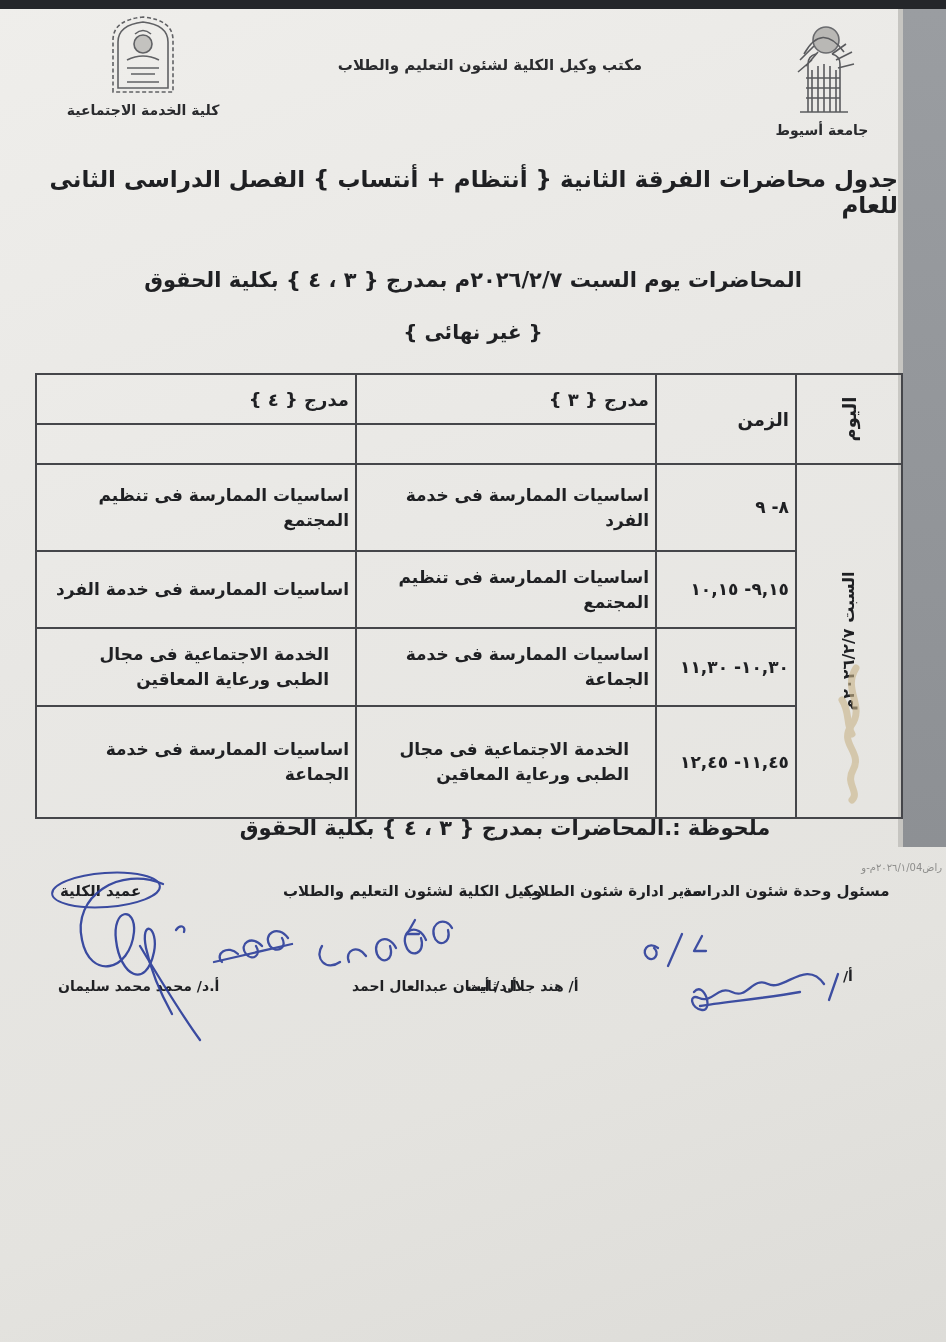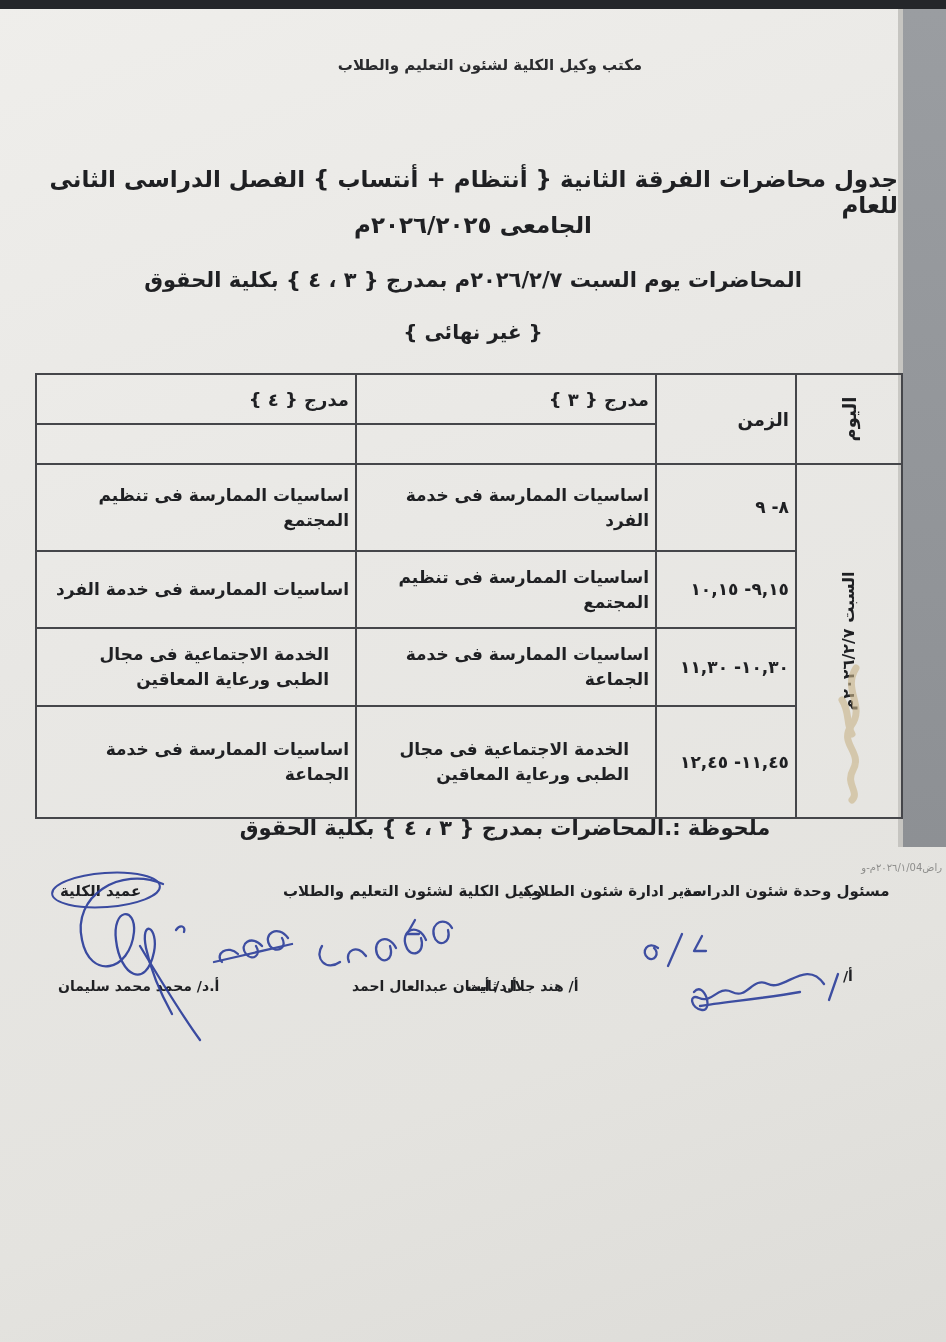"كلية الخدمة الاجتماعية" div.fac-block { html: none -> <div> <svg> <g> <path></path> <path></path> <circle></circle> <path></path> <path></path> </g> </svg> <div>كلية الخدمة الاجتماعية</div> </div> }
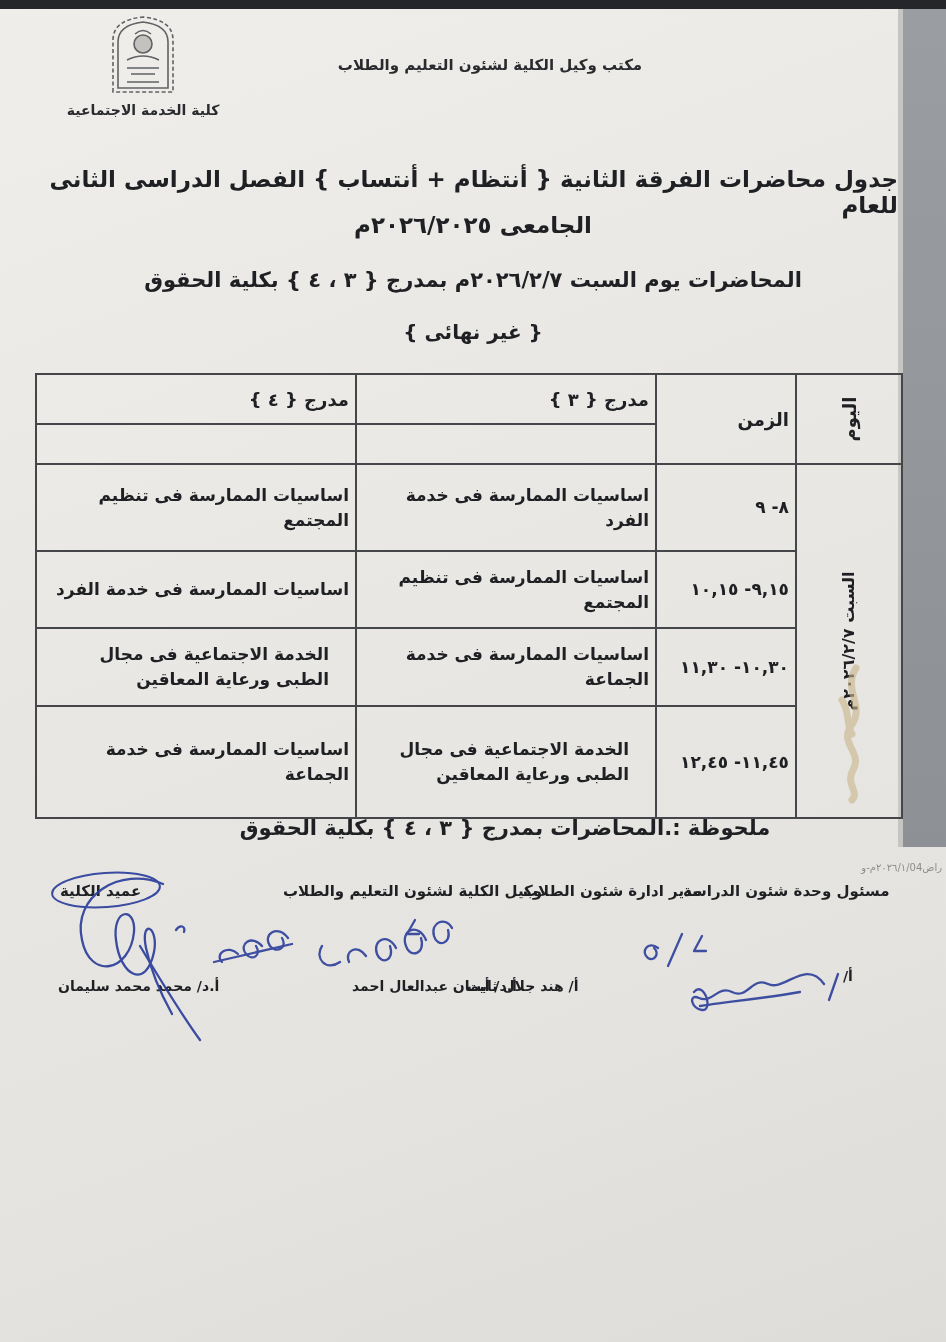"جامعة أسيوط" div.uni-block { html: none -> <div> <svg> <g> <circle></circle> <path></path> <path></path> <path></path> <path></path> <path></path> <path></path> </g> </svg> <div>جامعة أسيوط</div> </div> }
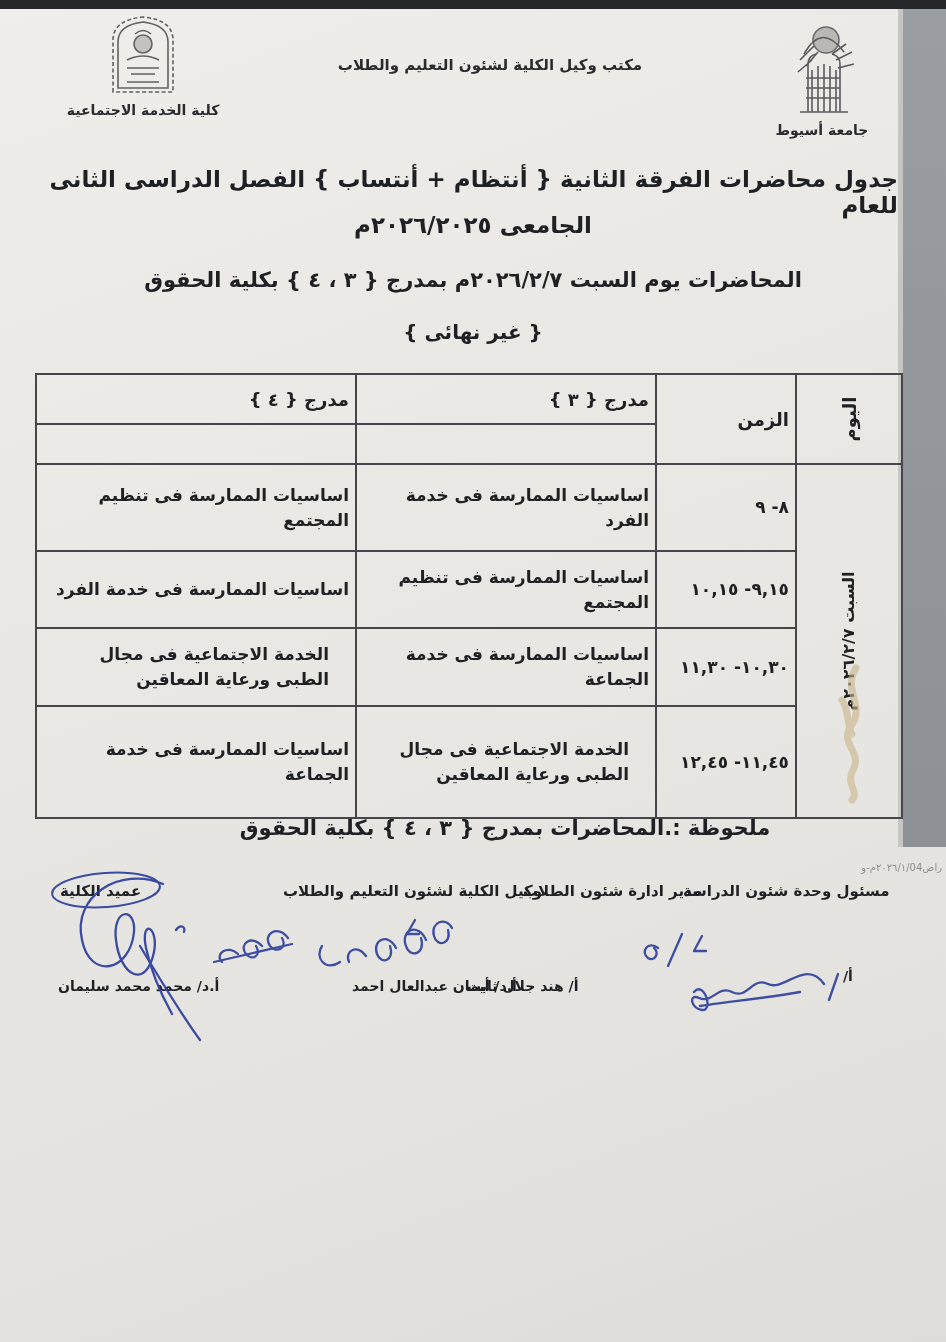"الجامعى ٢٠٢٦/٢٠٢٥م" div.title-l2 { html: <div>الجامعى ٢٠٢٦/٢٠٢٥م</div> -> none }
